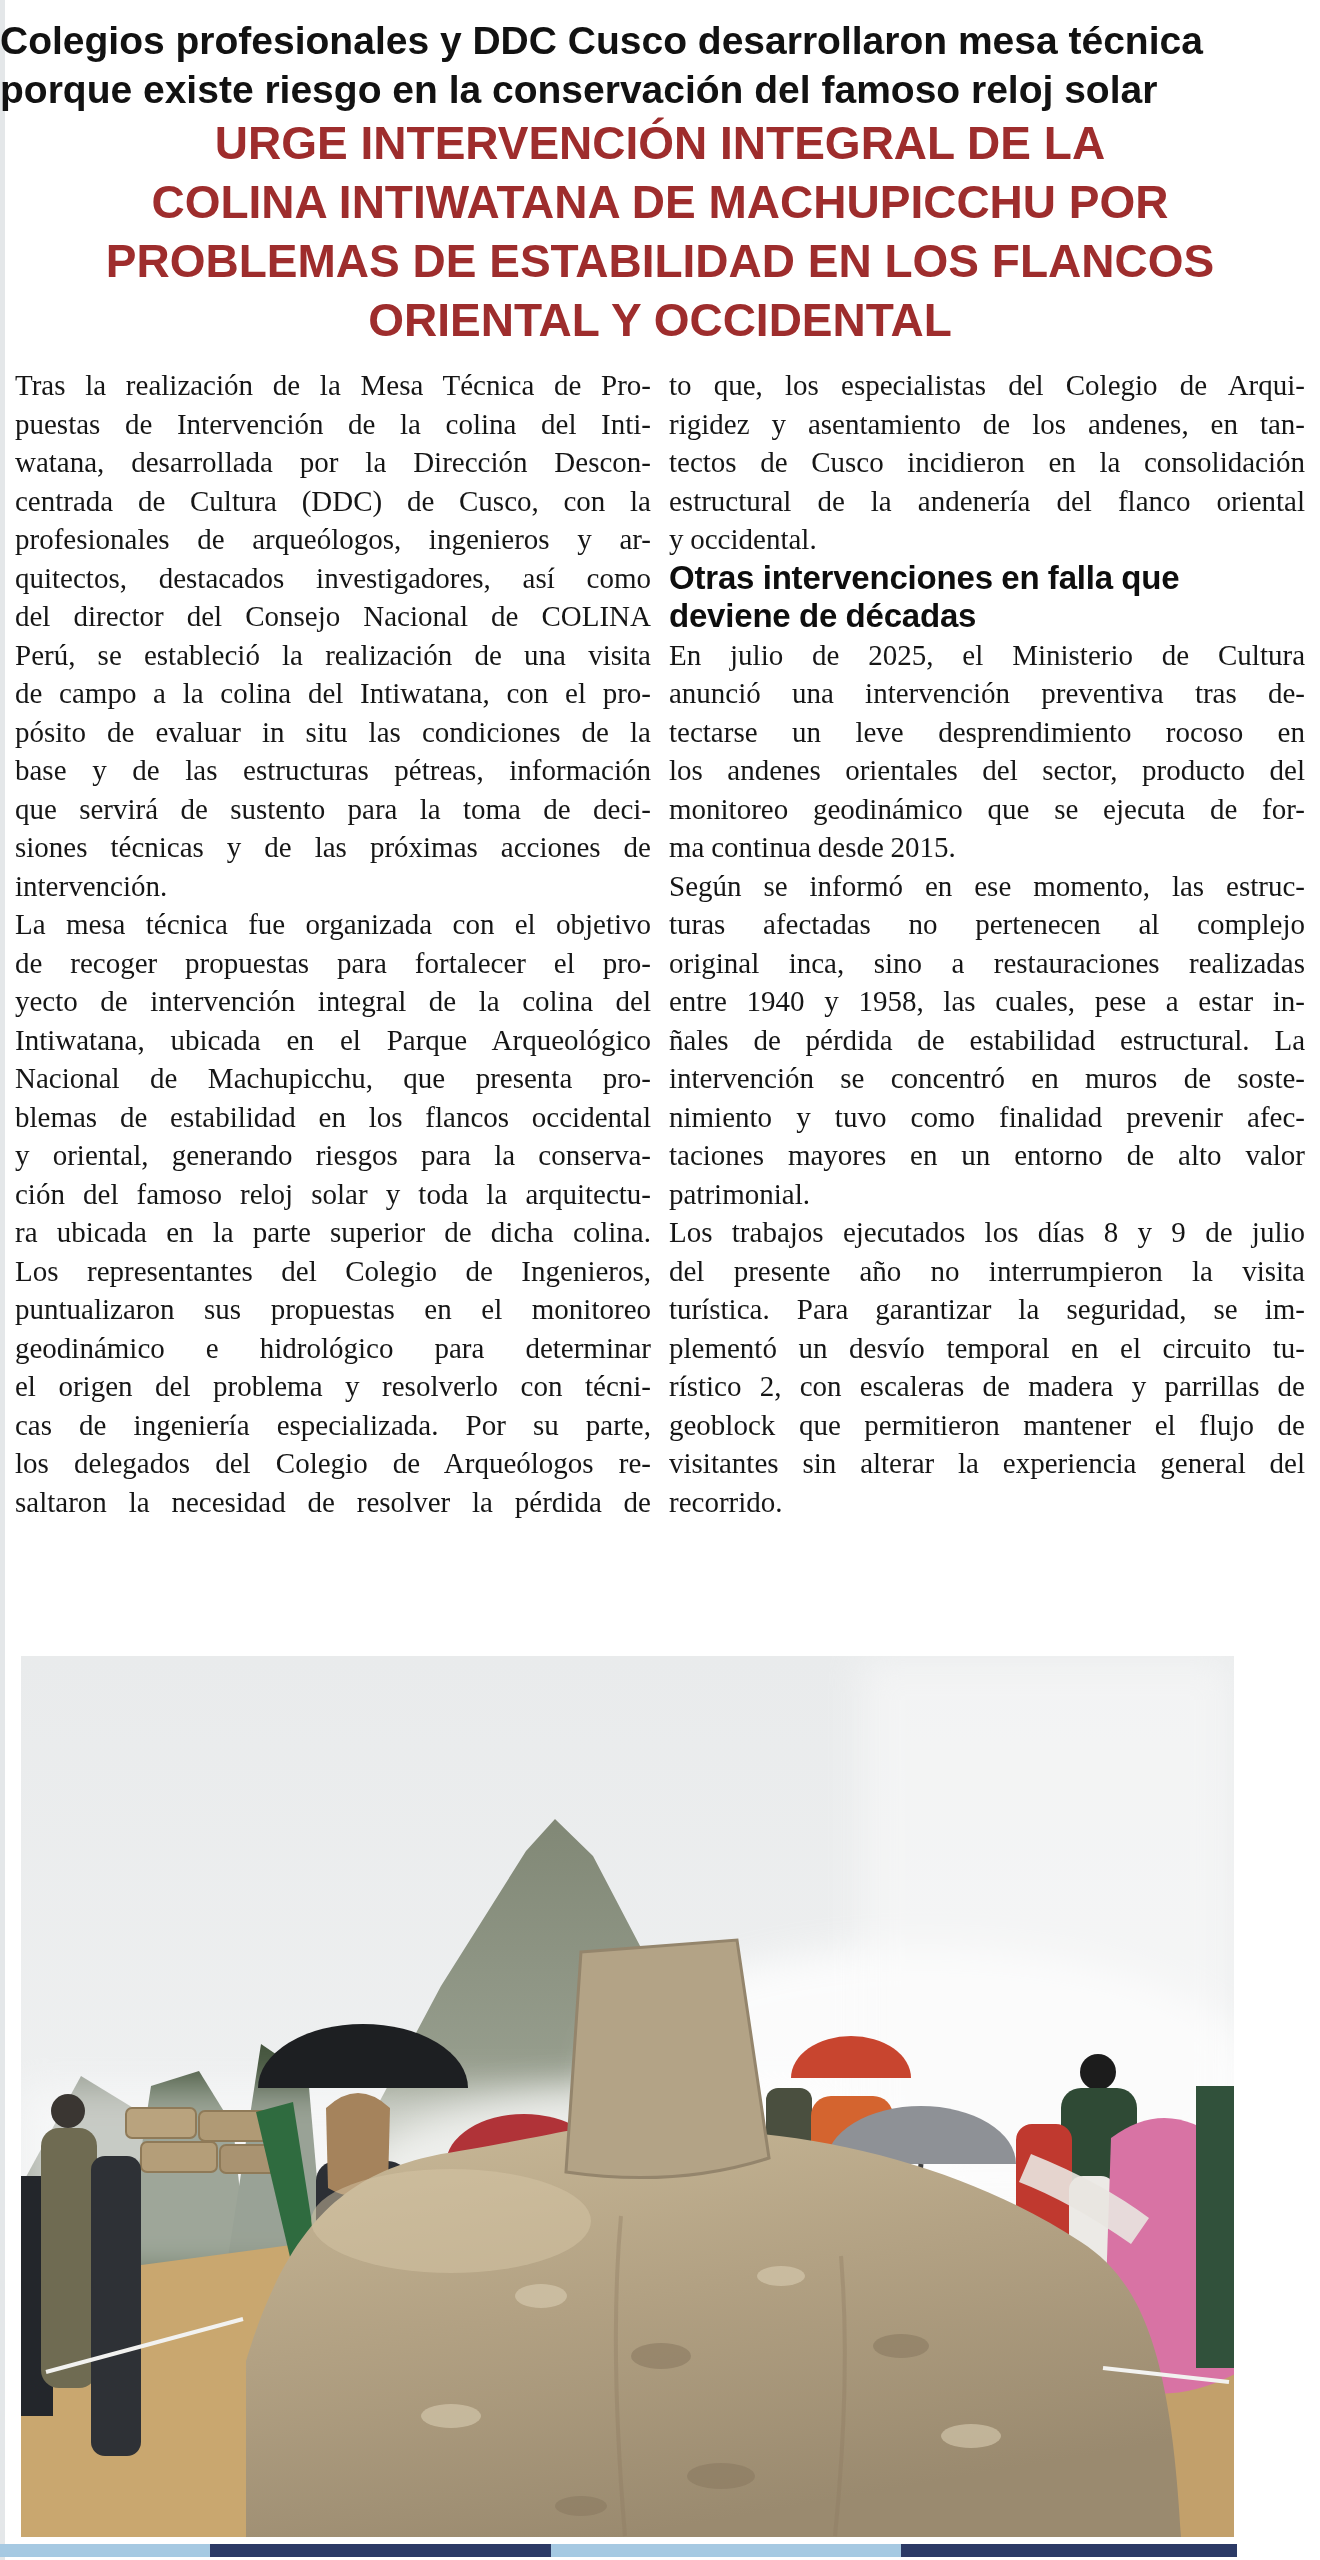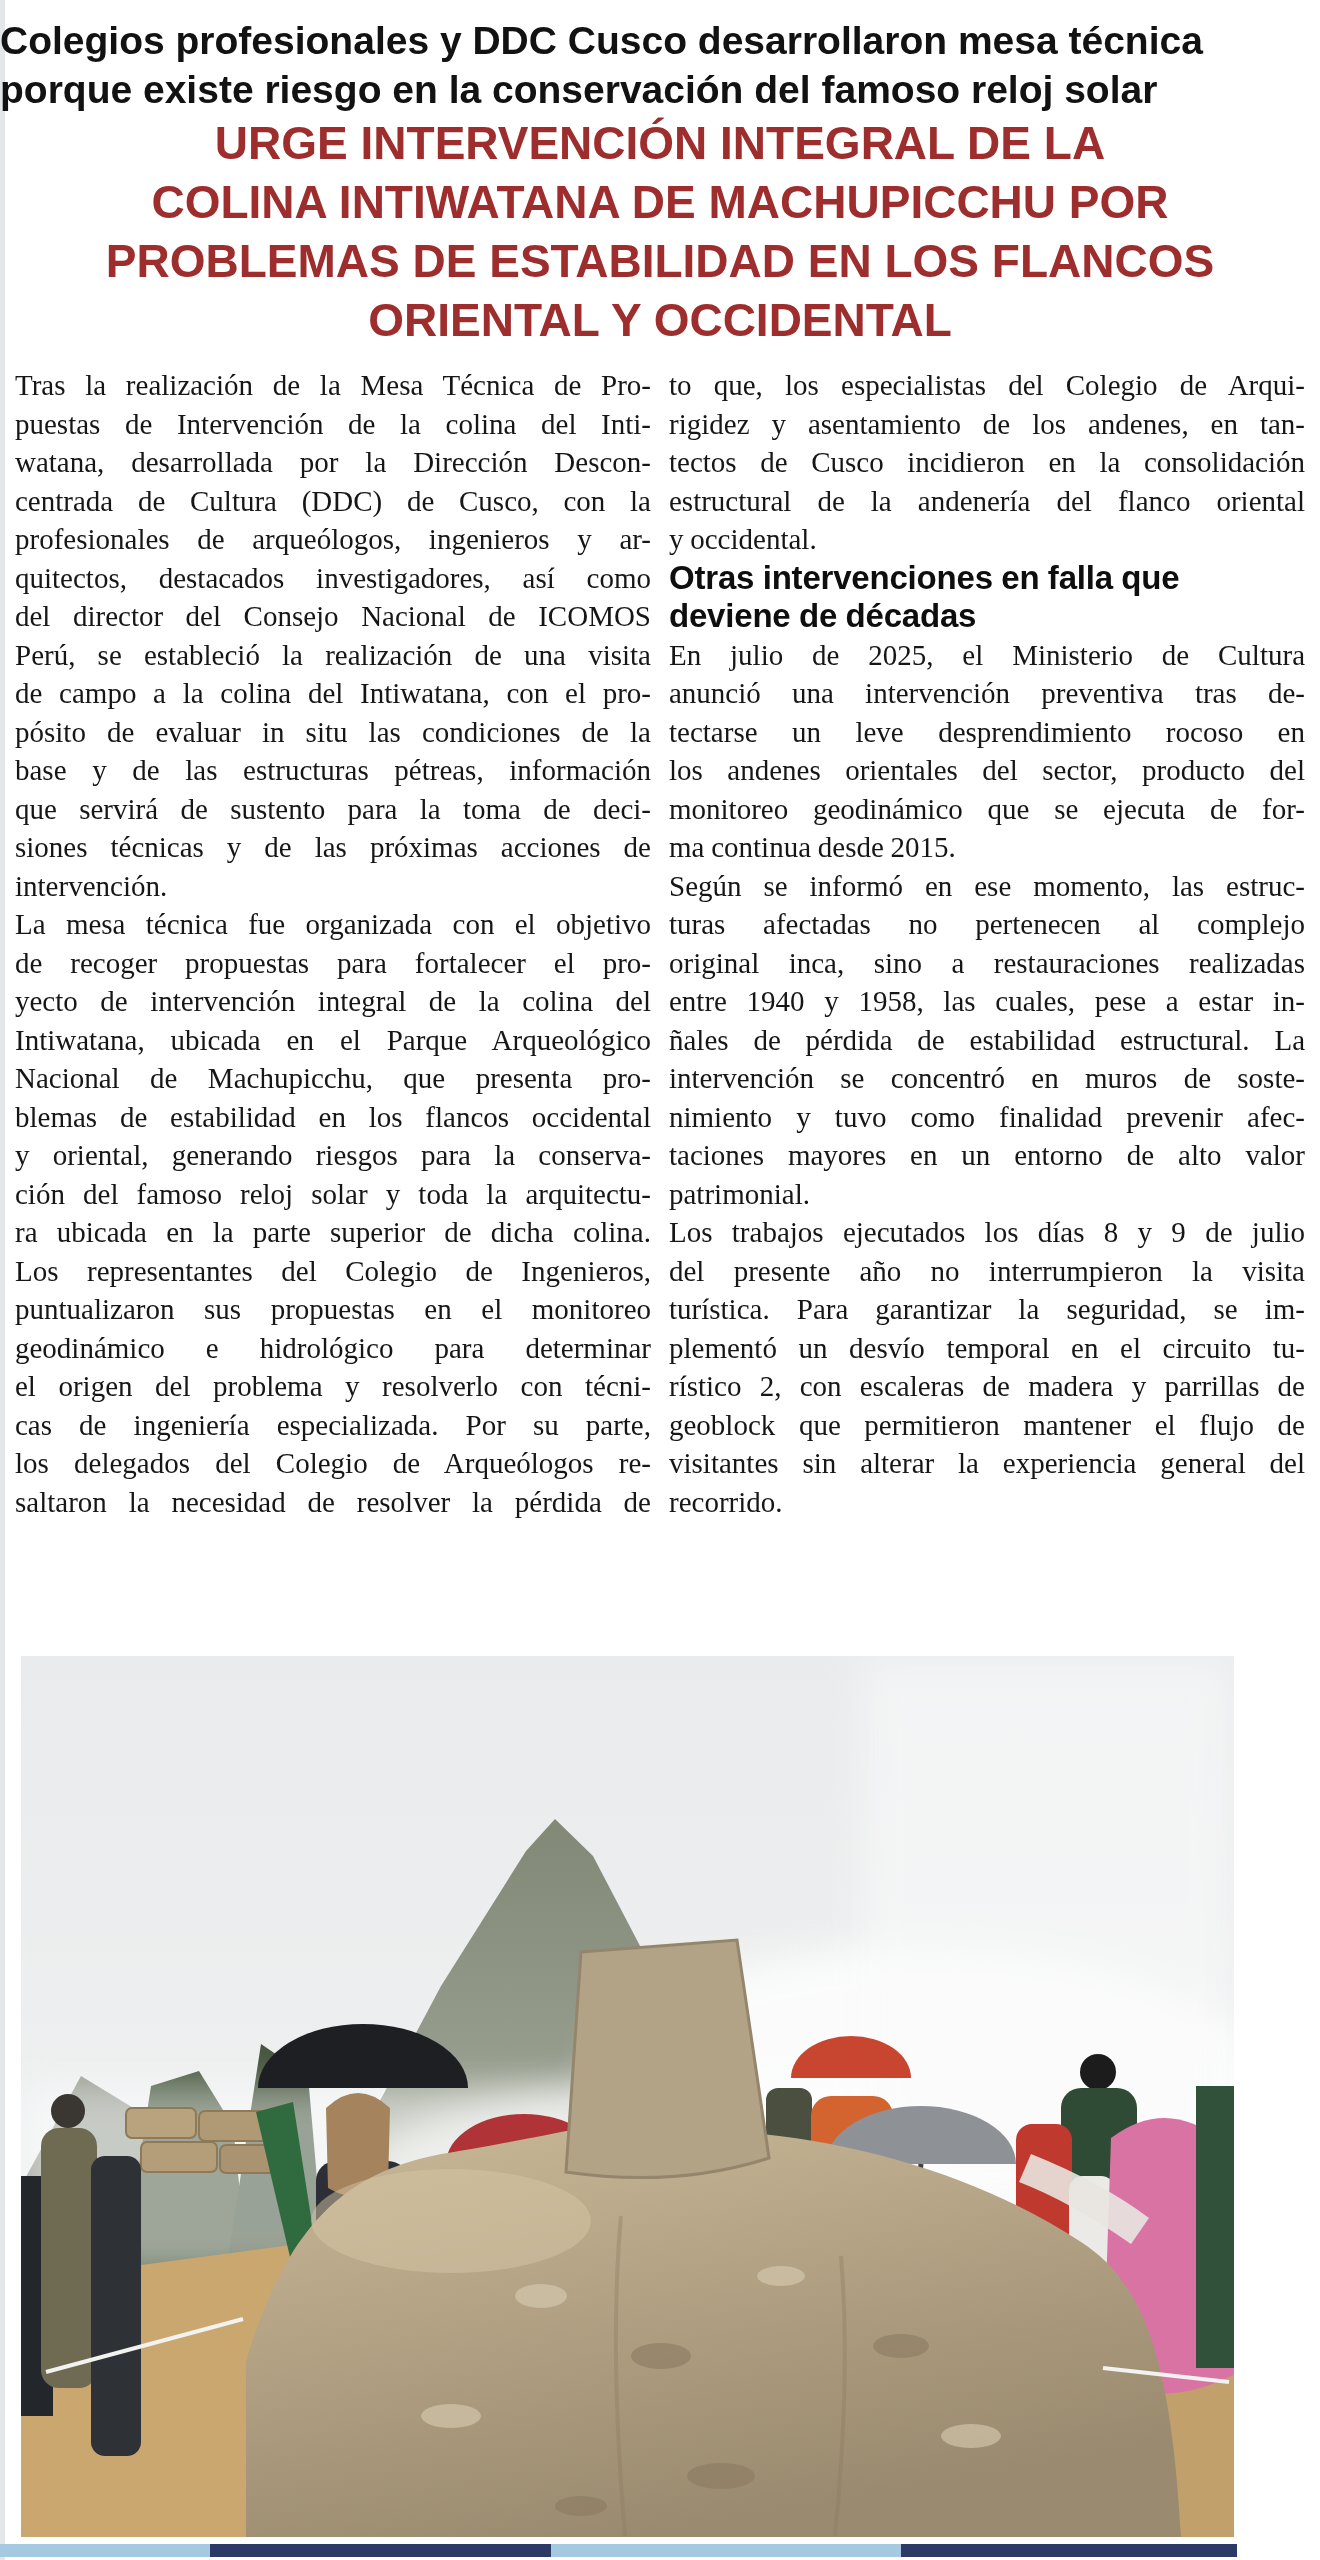"del director del Consejo Nacional" div.line { text: ICOMOS -> COLINA }
